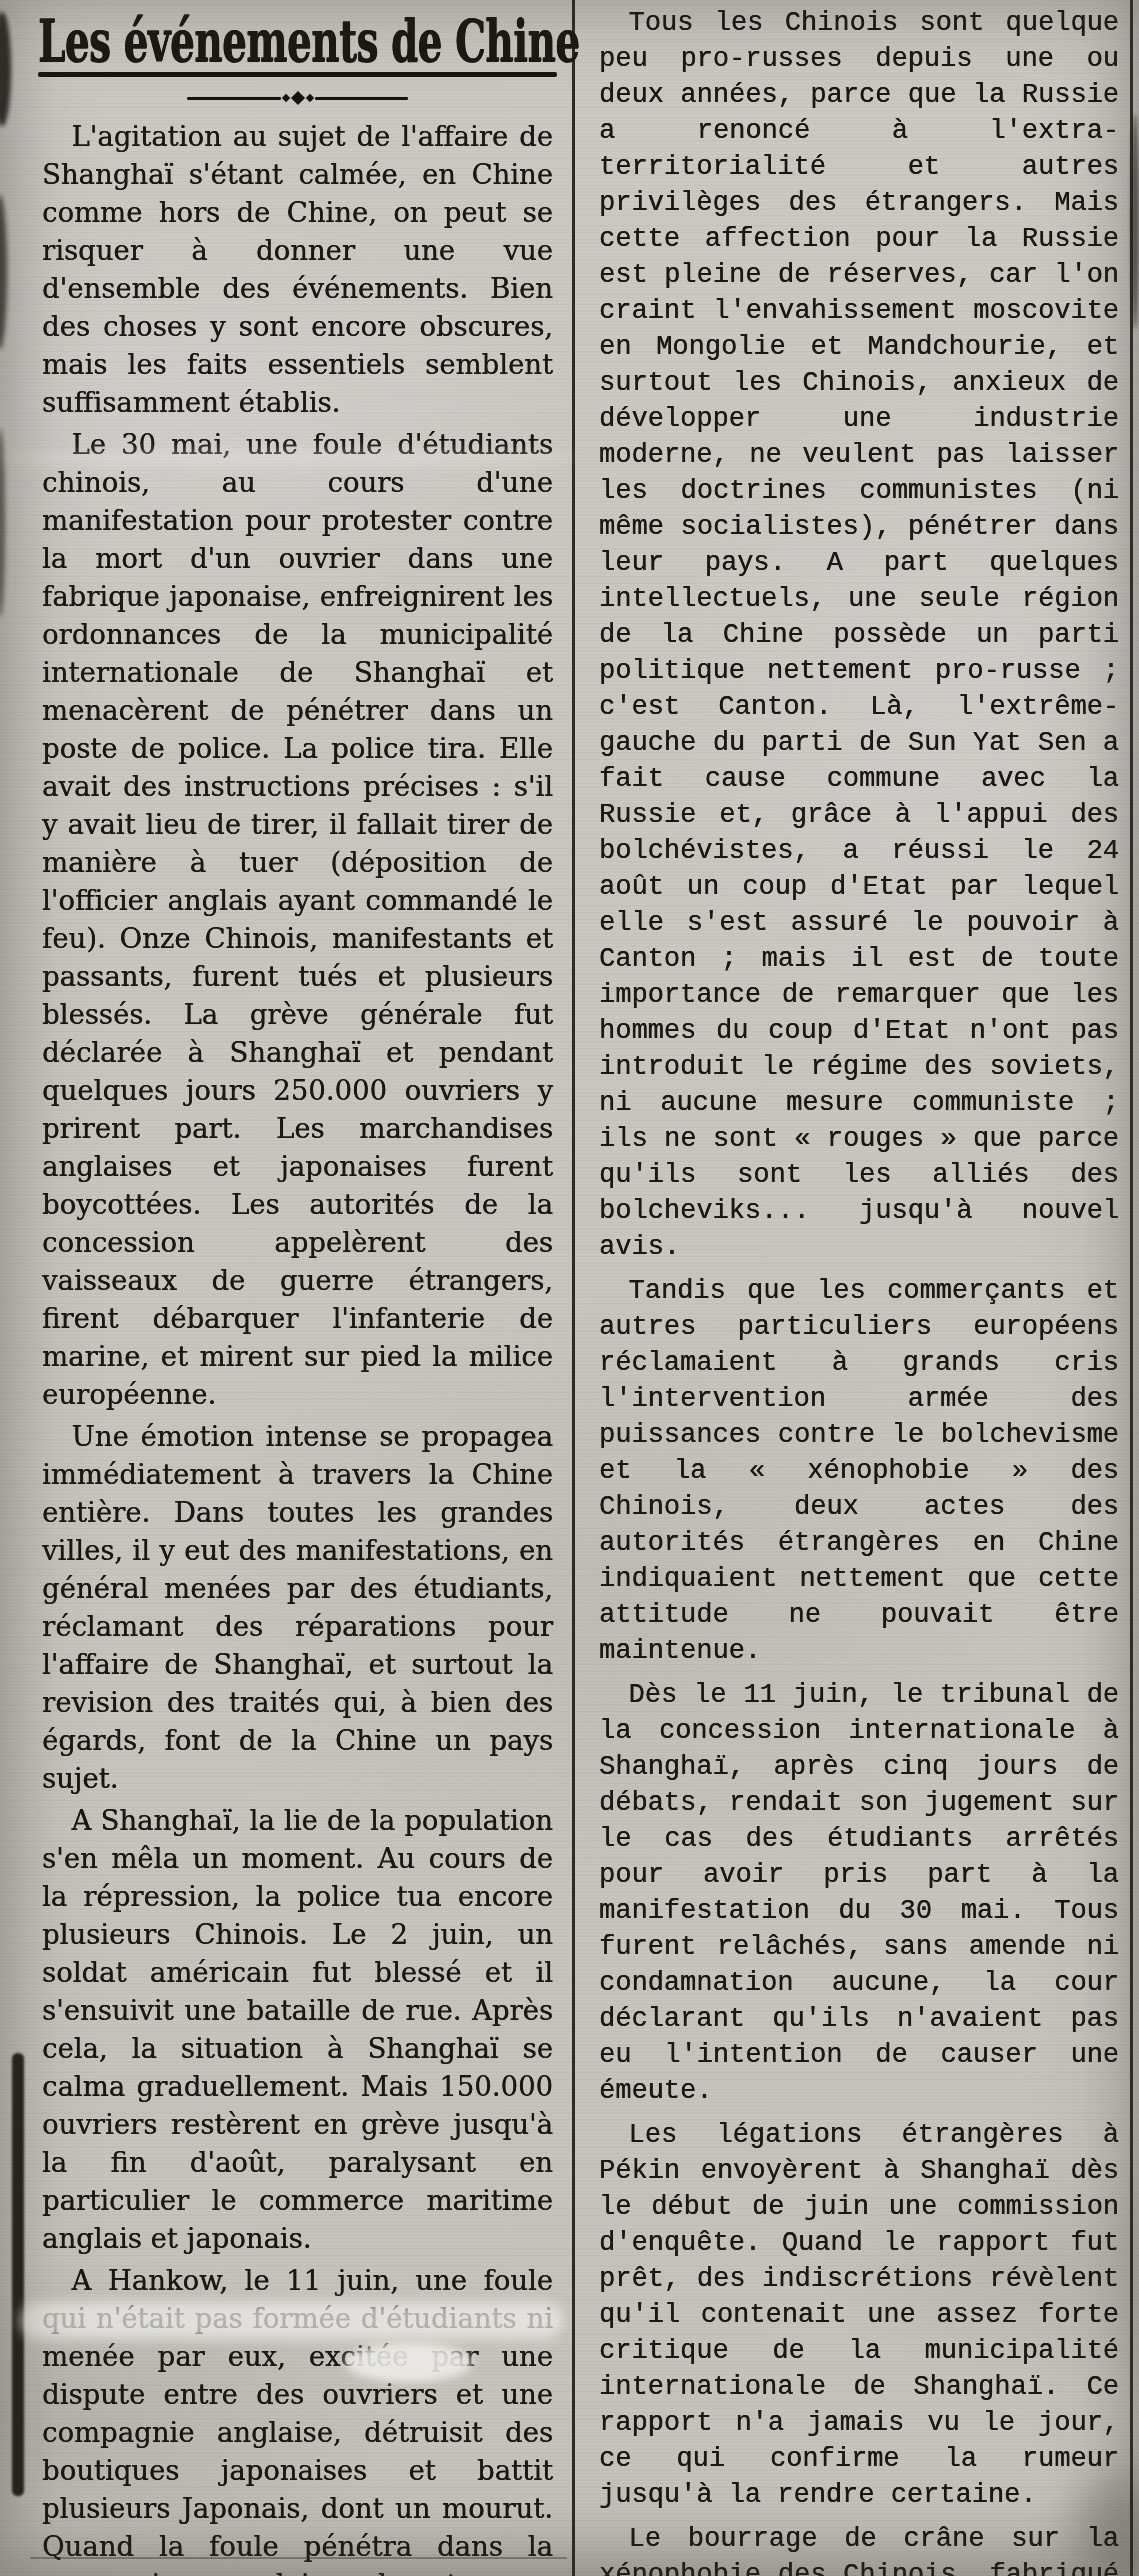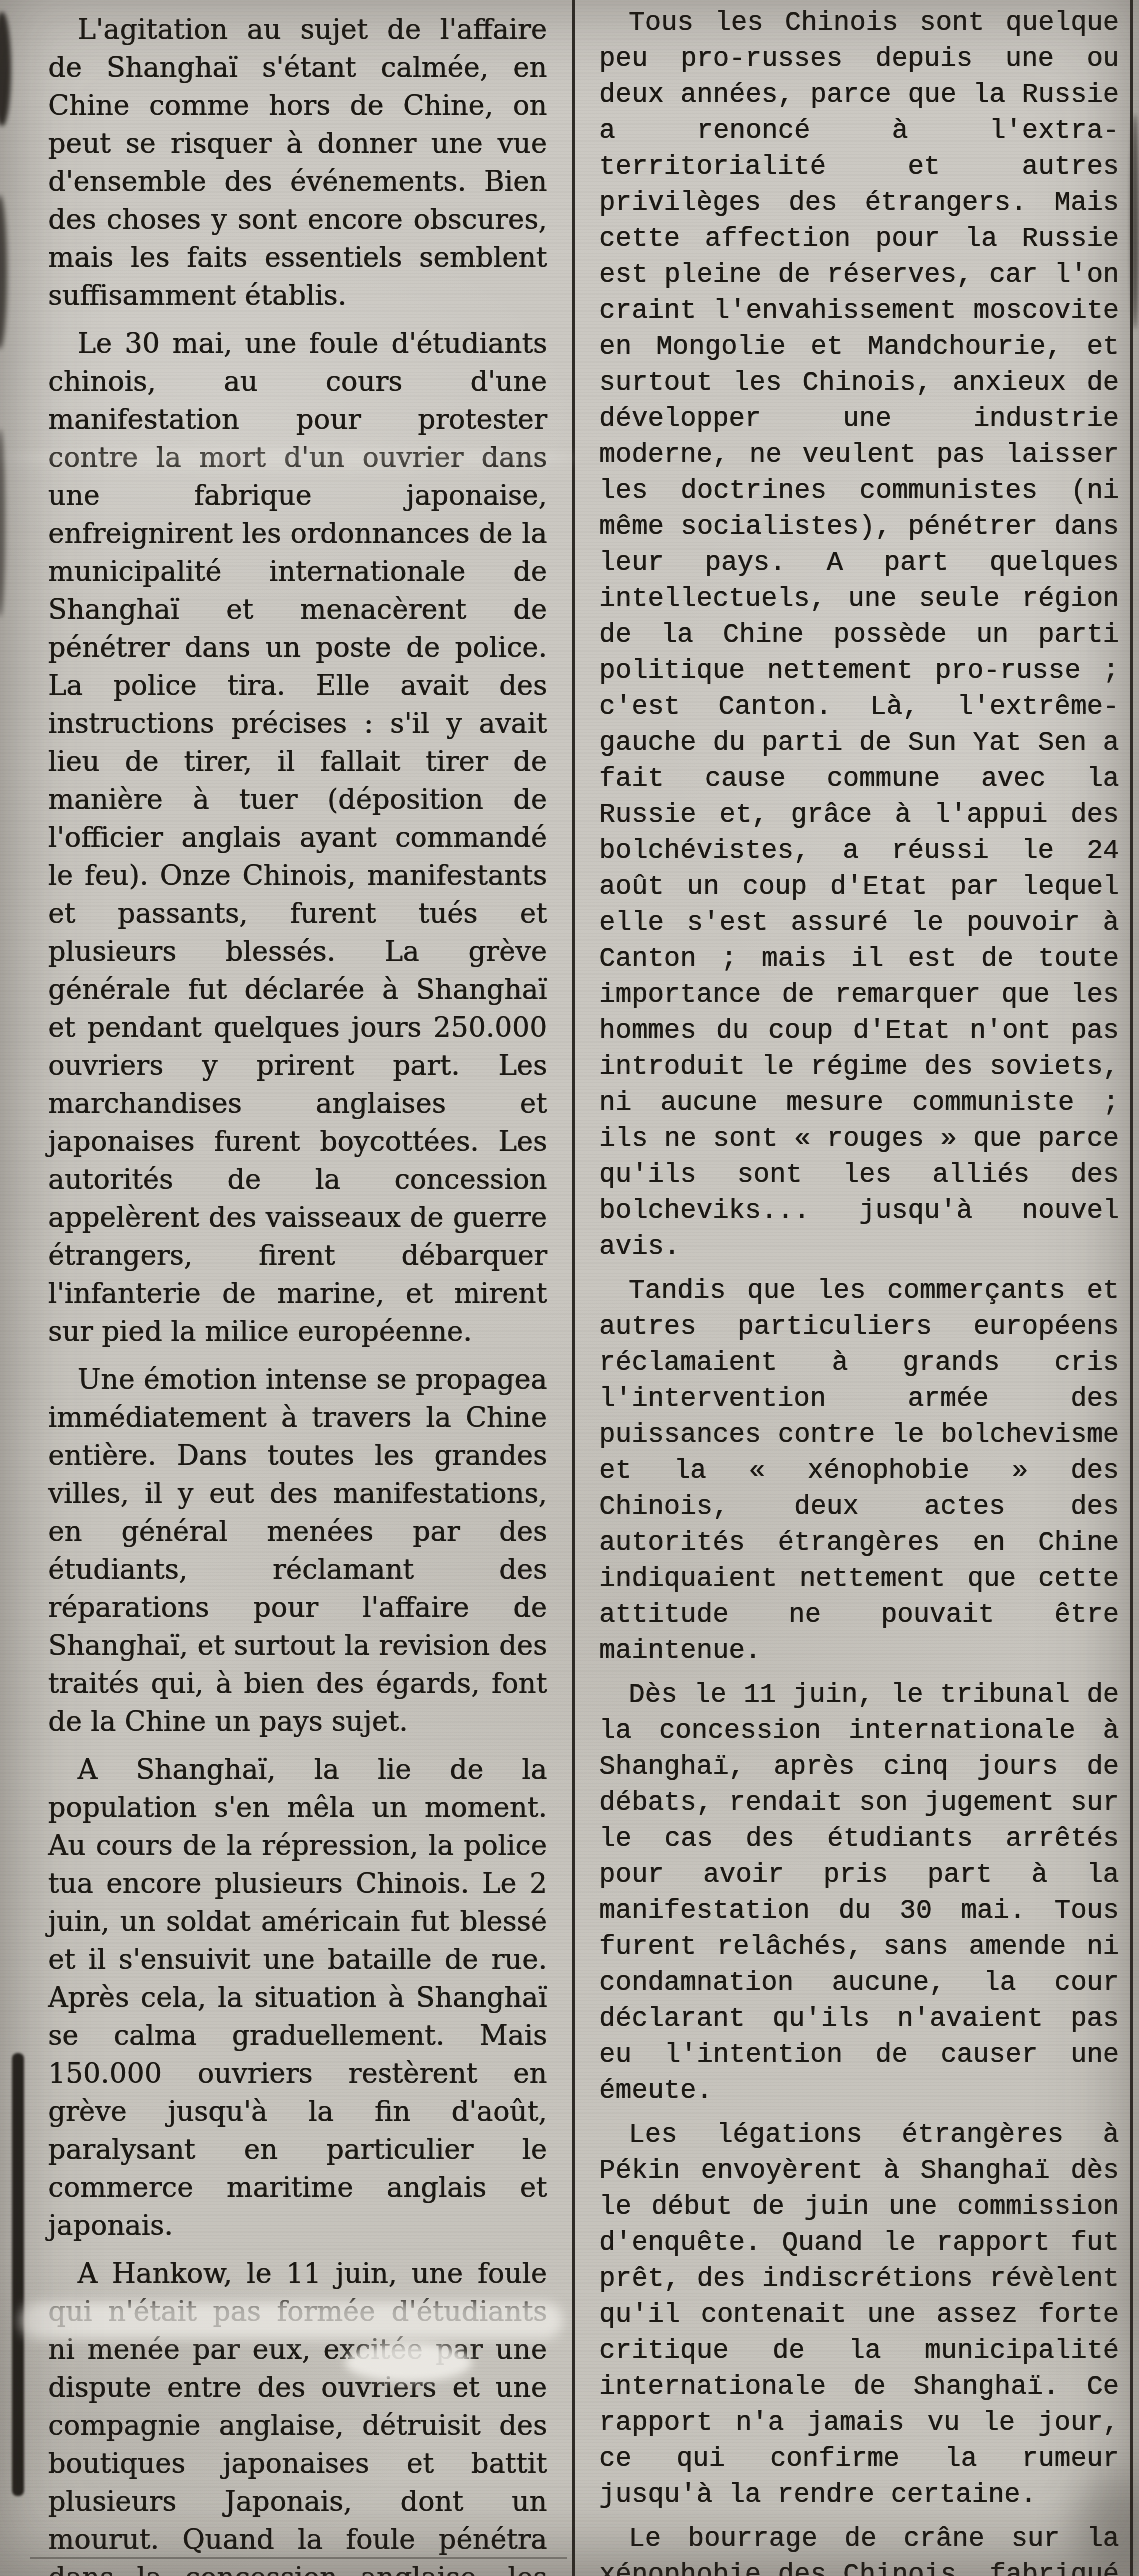"Les événements de Chine" div.masthead { html: none -> <div> <h1><span>Les événements de Chine</span></h1> <div></div> <div> <span></span> <span></span> <span></span> <span></span> <span></span> </div> </div> }
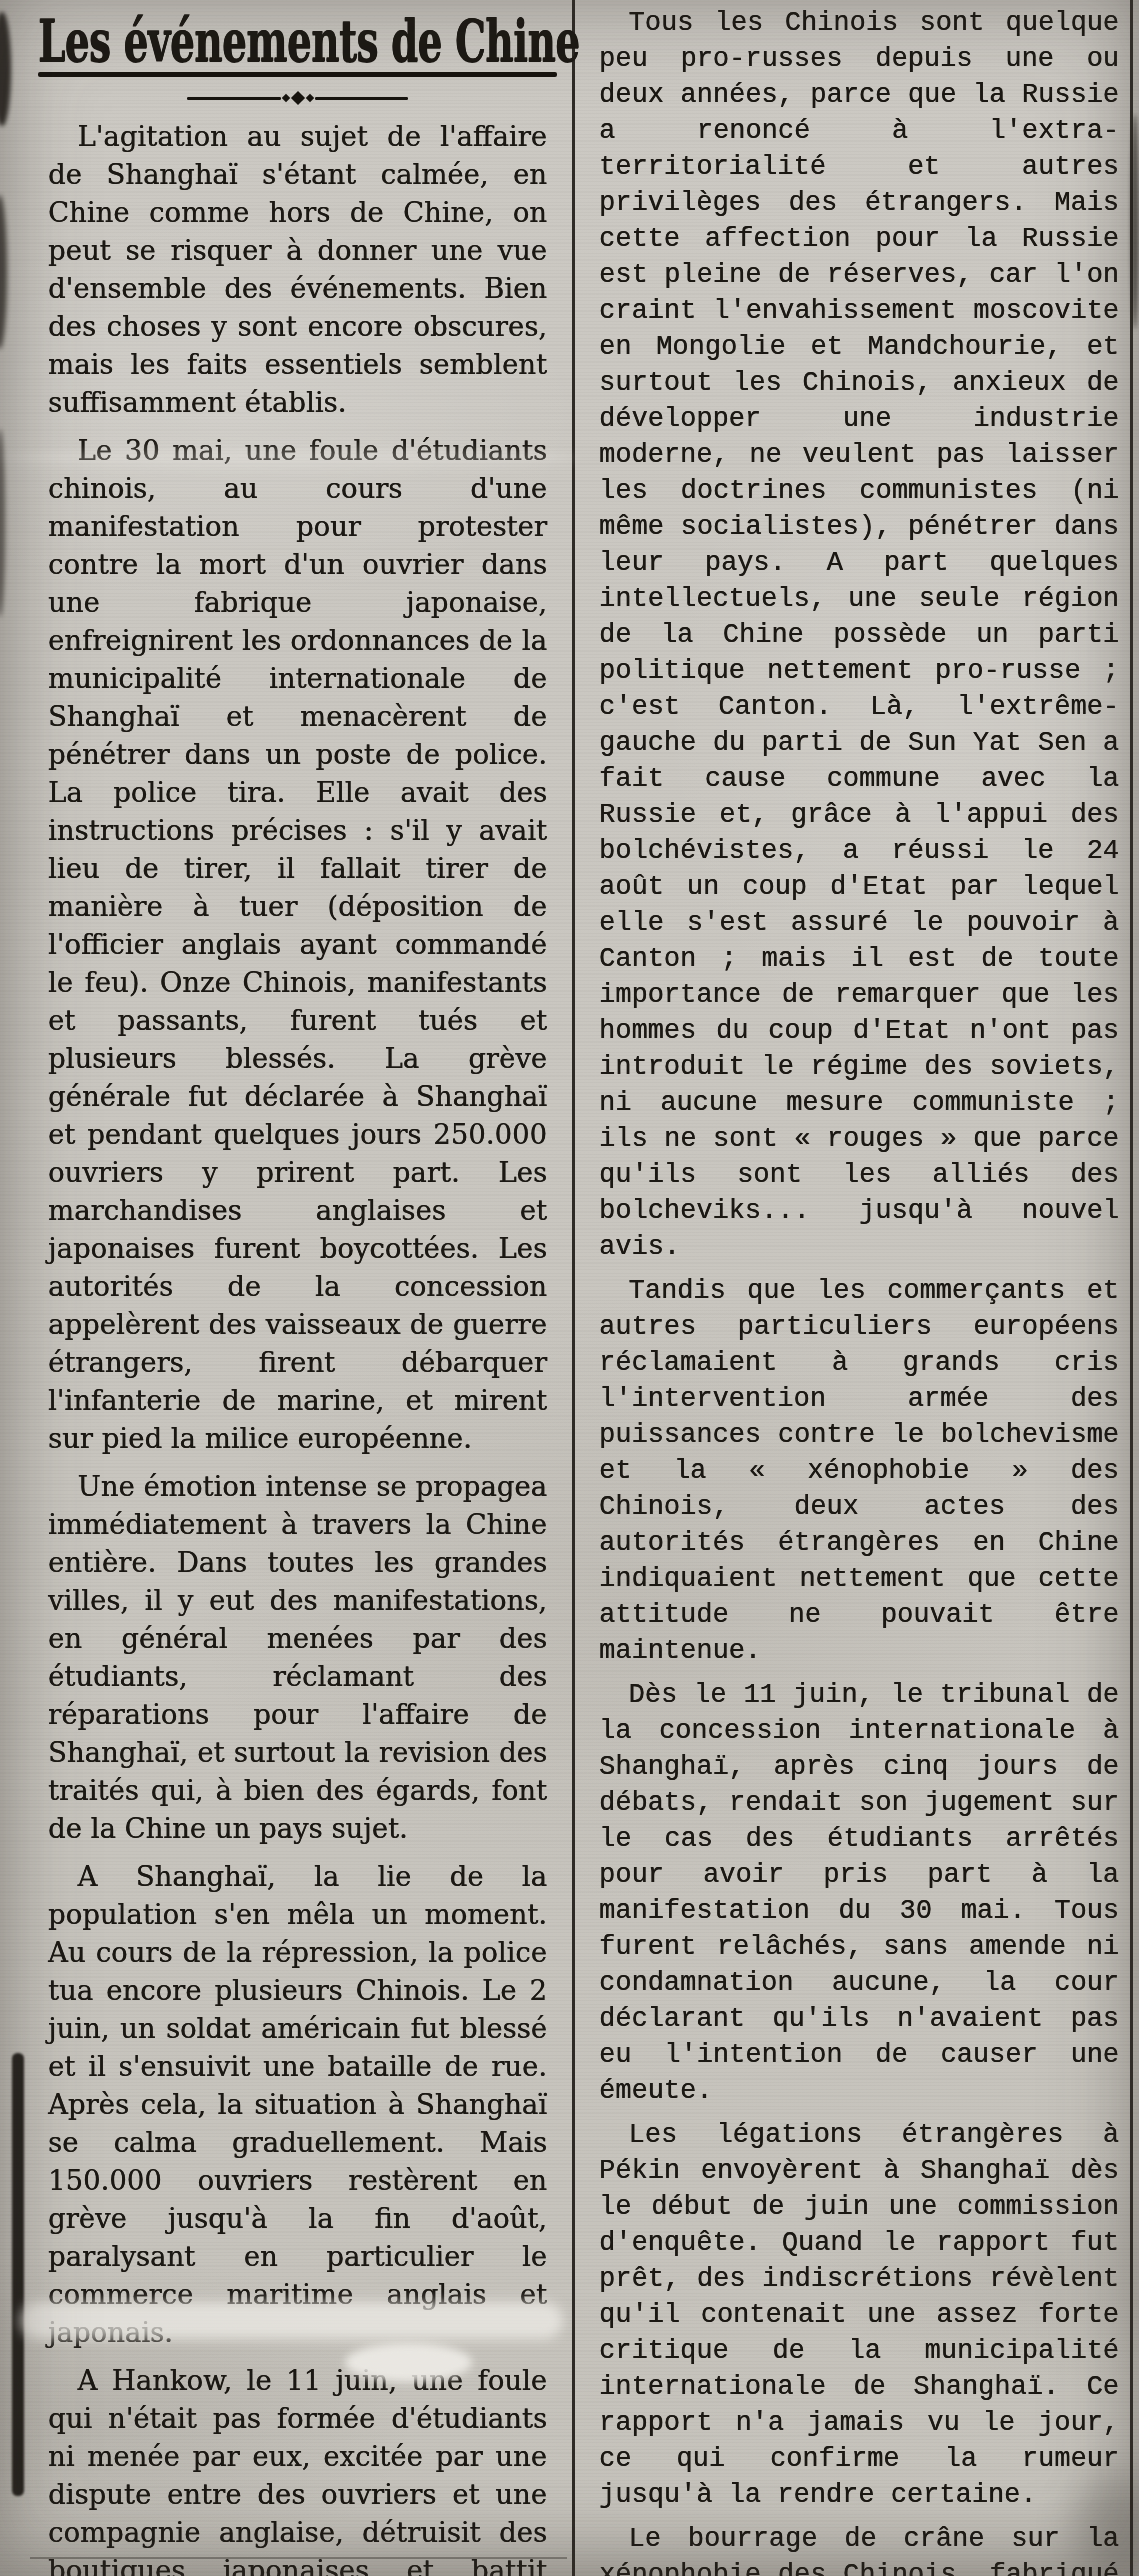"L'agitation au sujet de l'affaire" .para { margin: 10px -> 4px }
